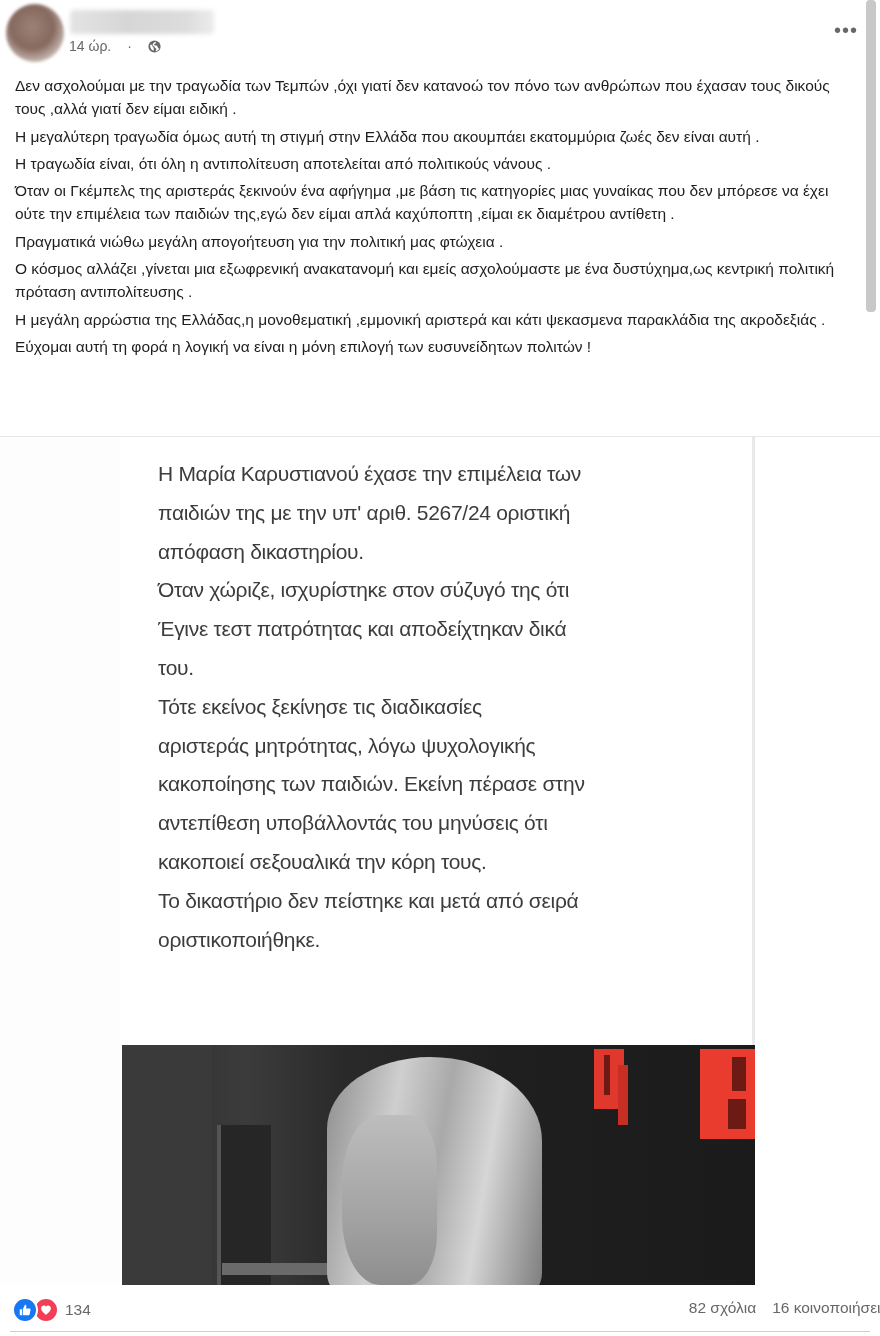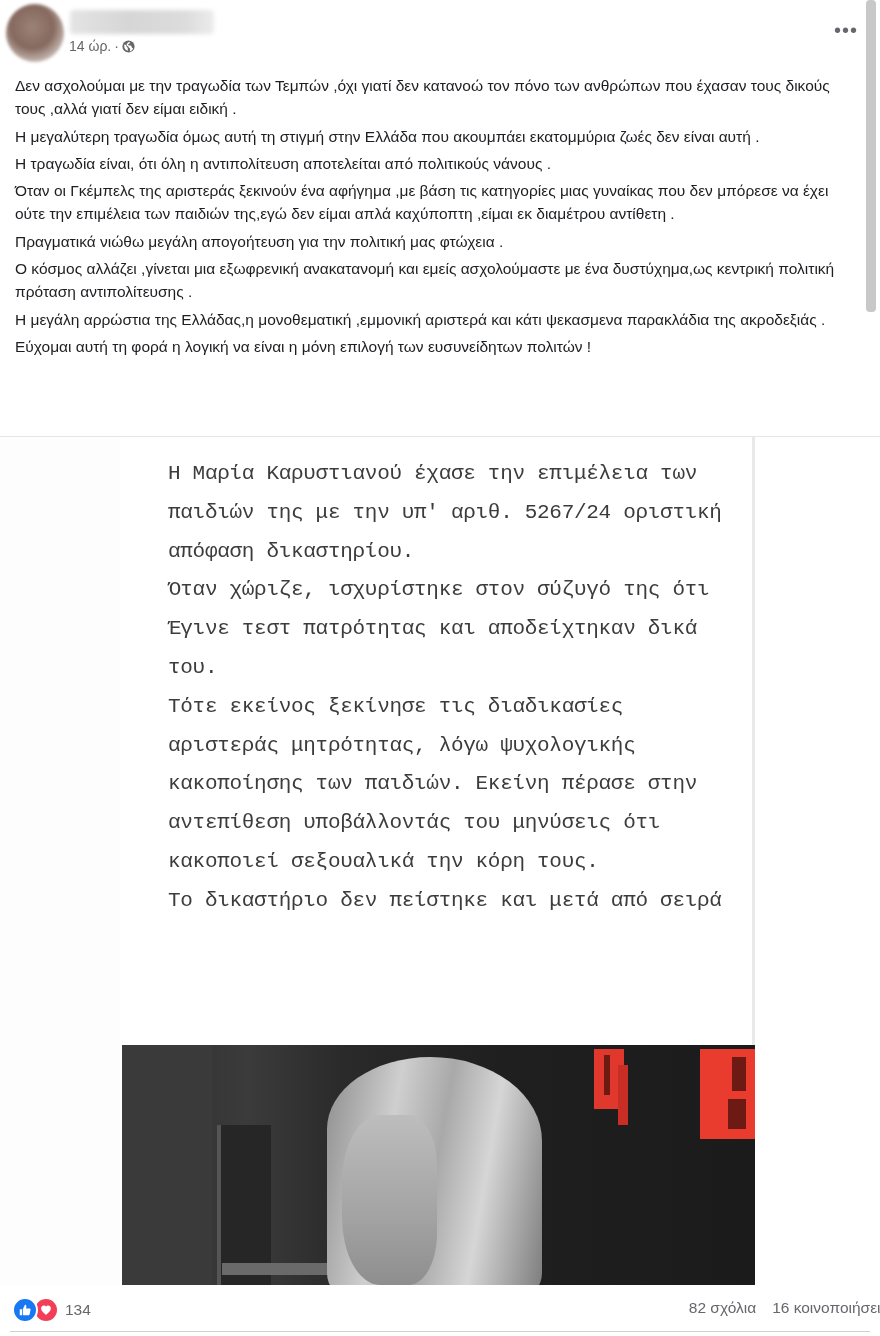"14 ώρ." .meta { gap: 3px -> 16px }
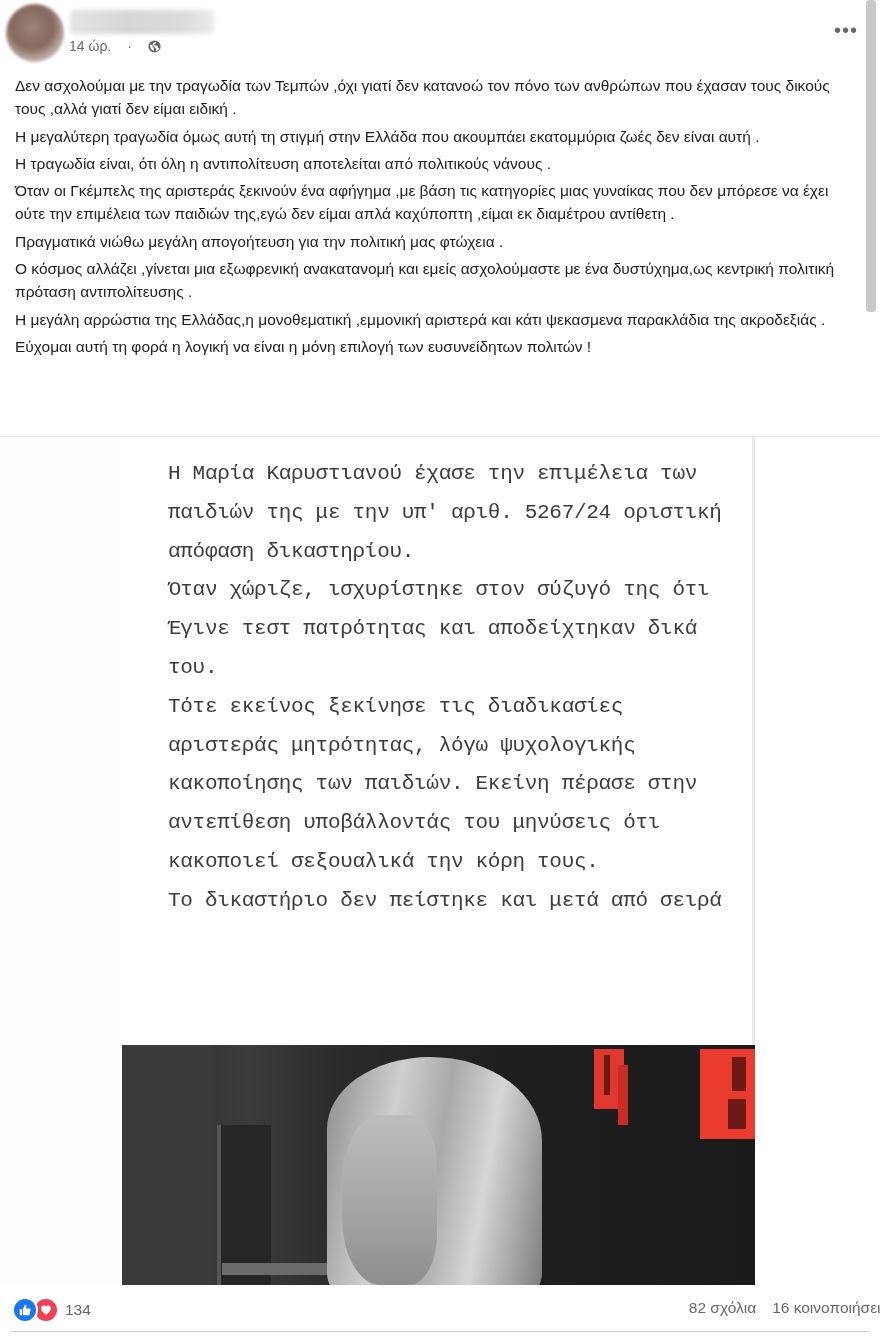"Η Μαρία Καρυστιανού έχασε την" .screenshot-text { font-family: Liberation Mono, monospace -> Liberation Sans, sans-serif; left: 168px -> 158px }
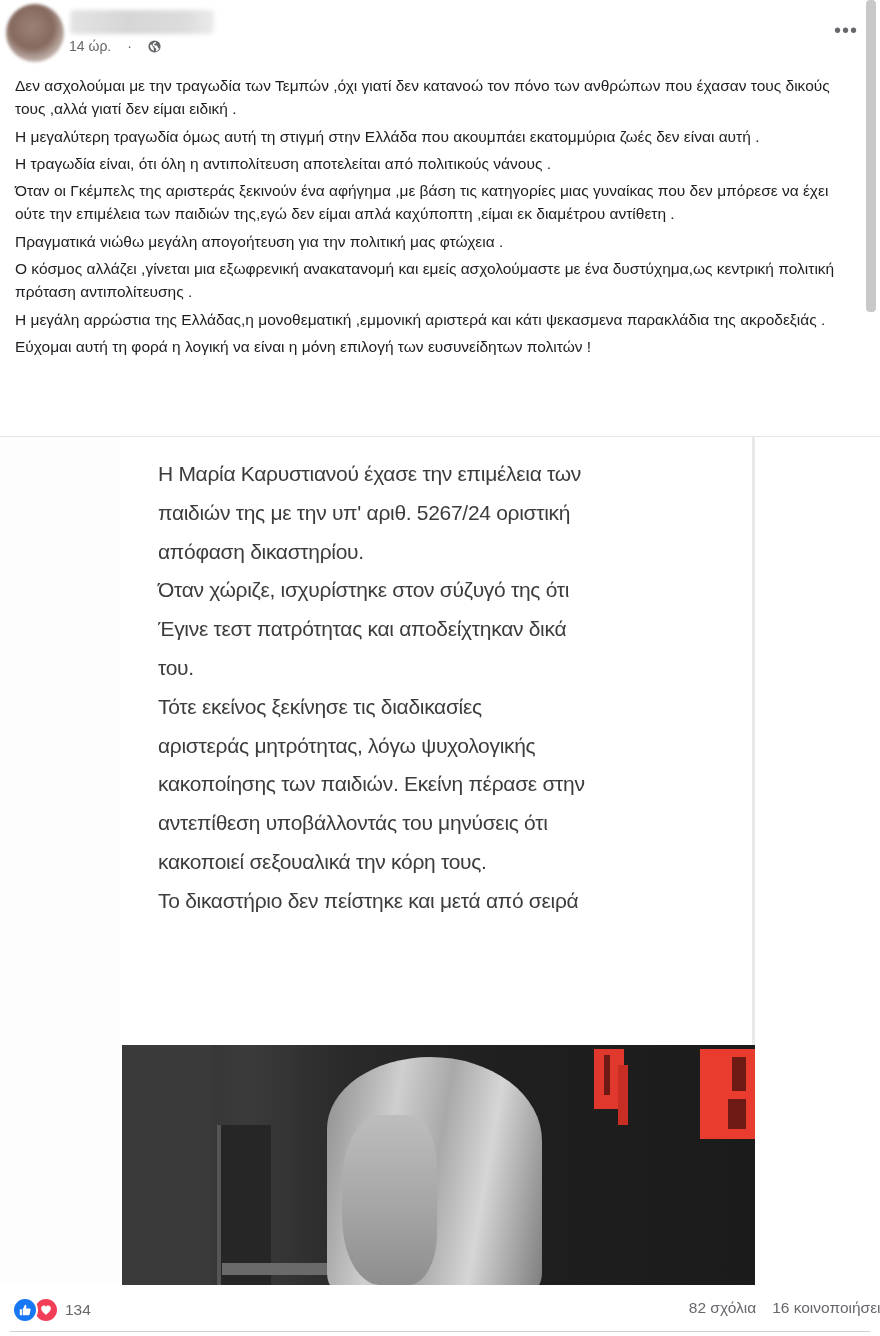"οριστικοποιήθηκε." p { html: none -> <p>οριστικοποιήθηκε.</p> }
